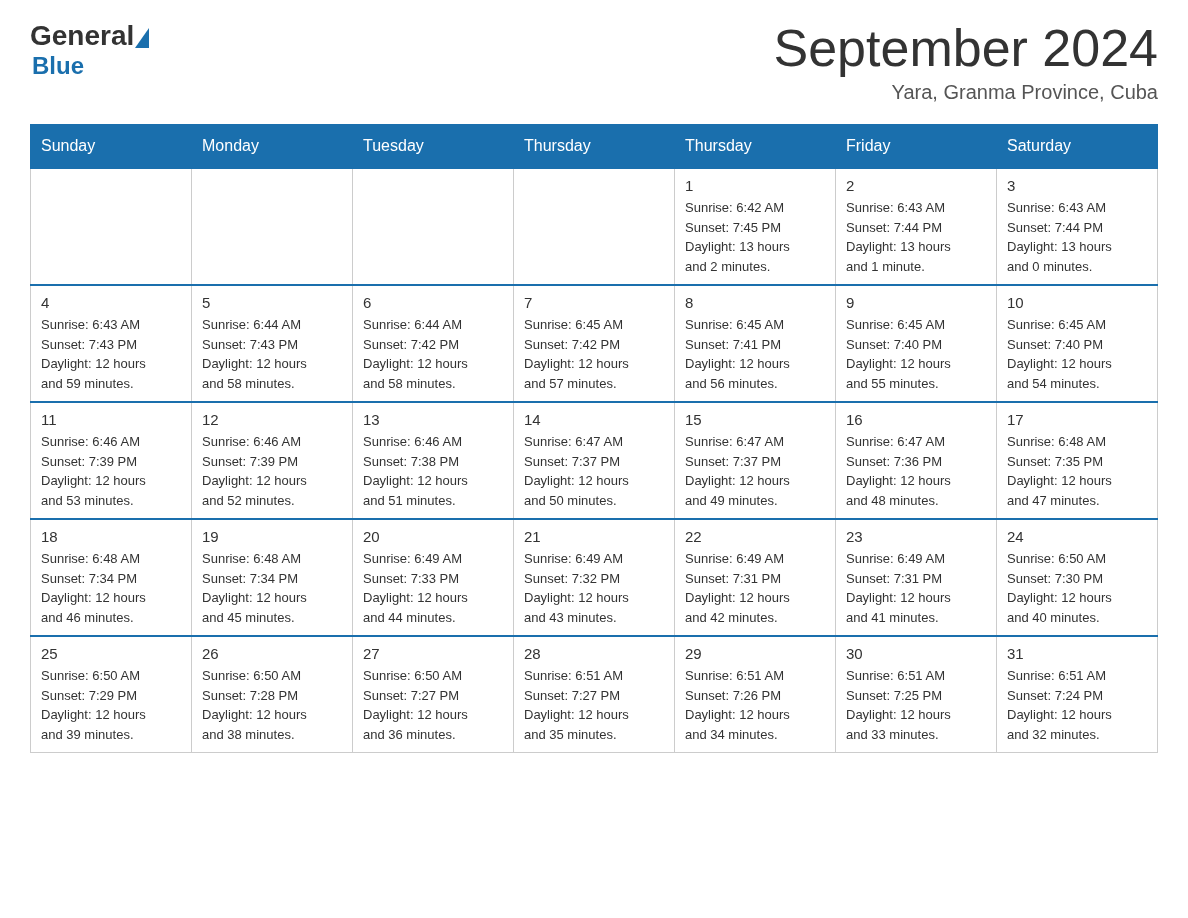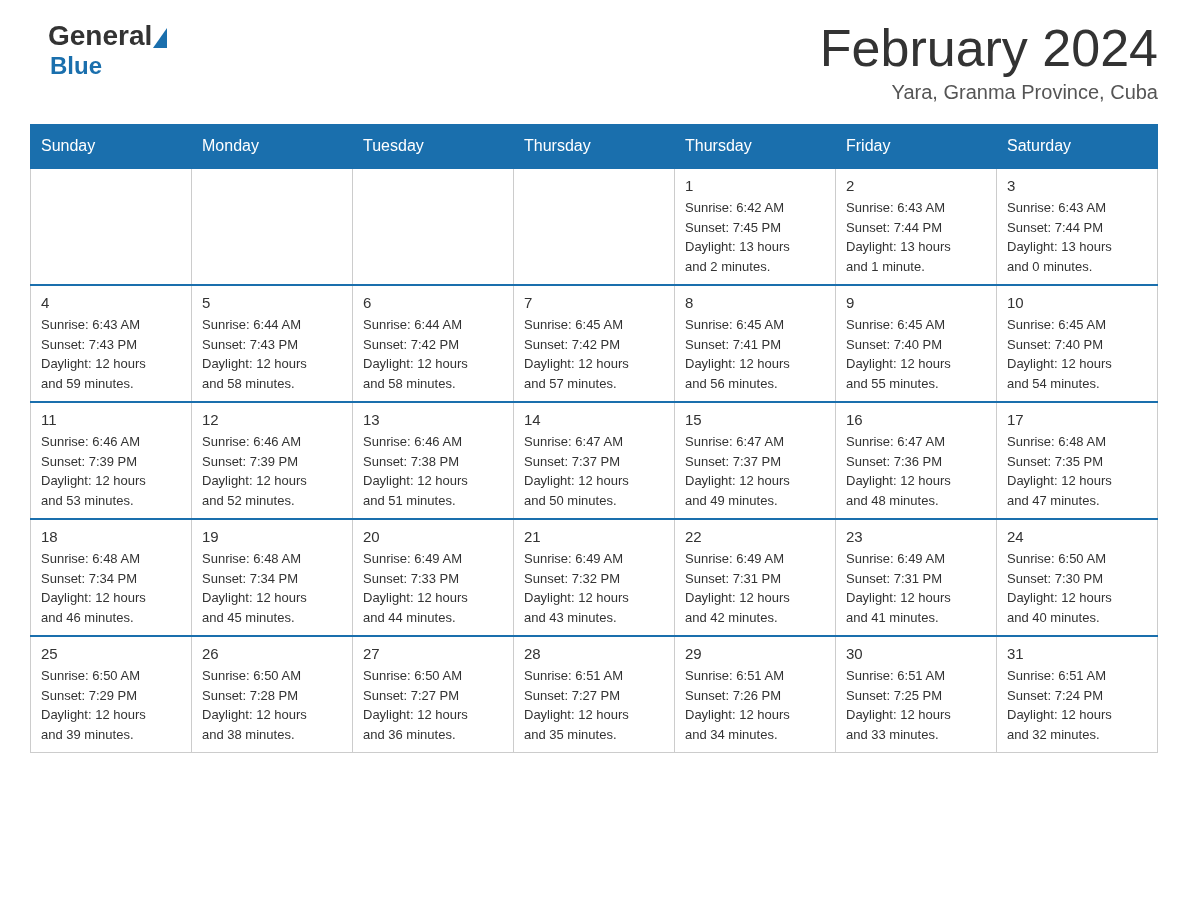"General" .header { margin-left: 18px -> none }
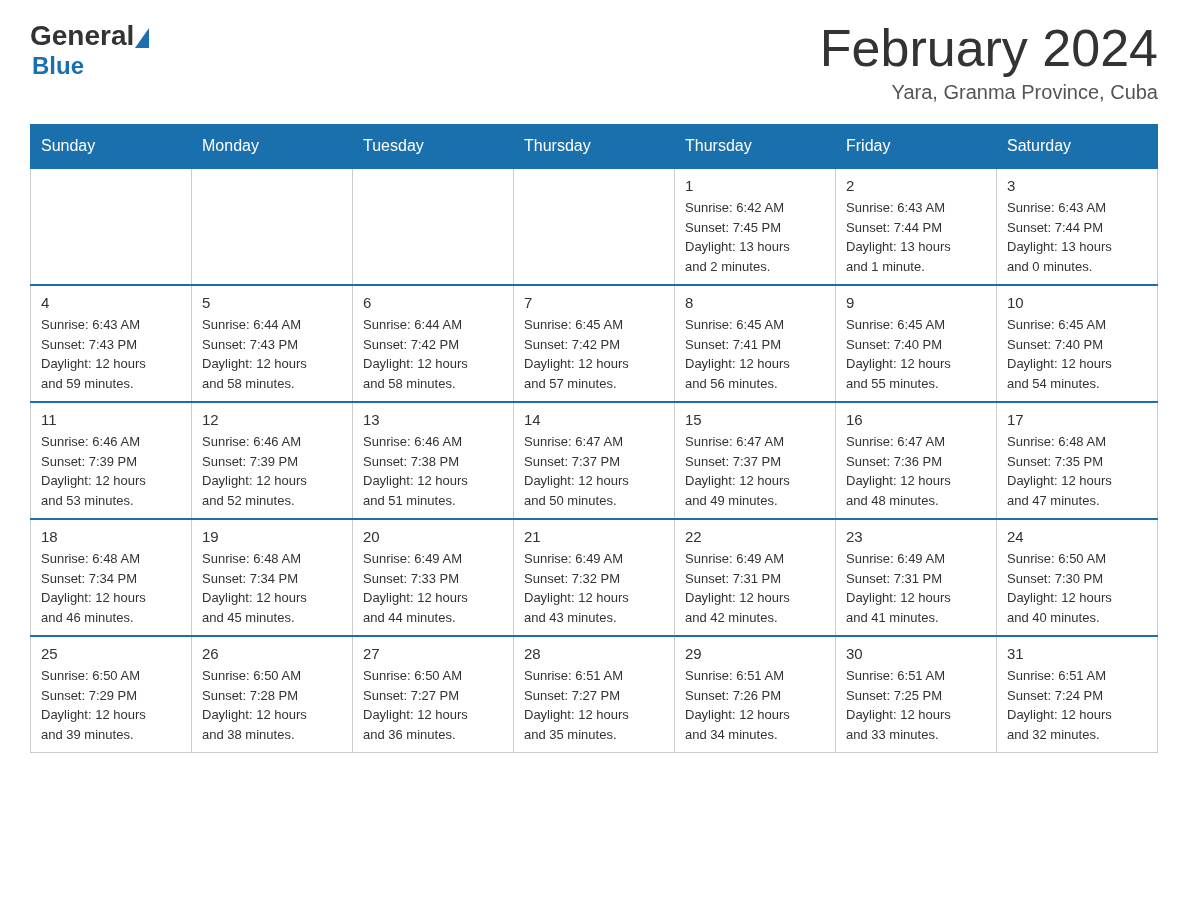"February 2024" div.month-title { text: February -> September }
